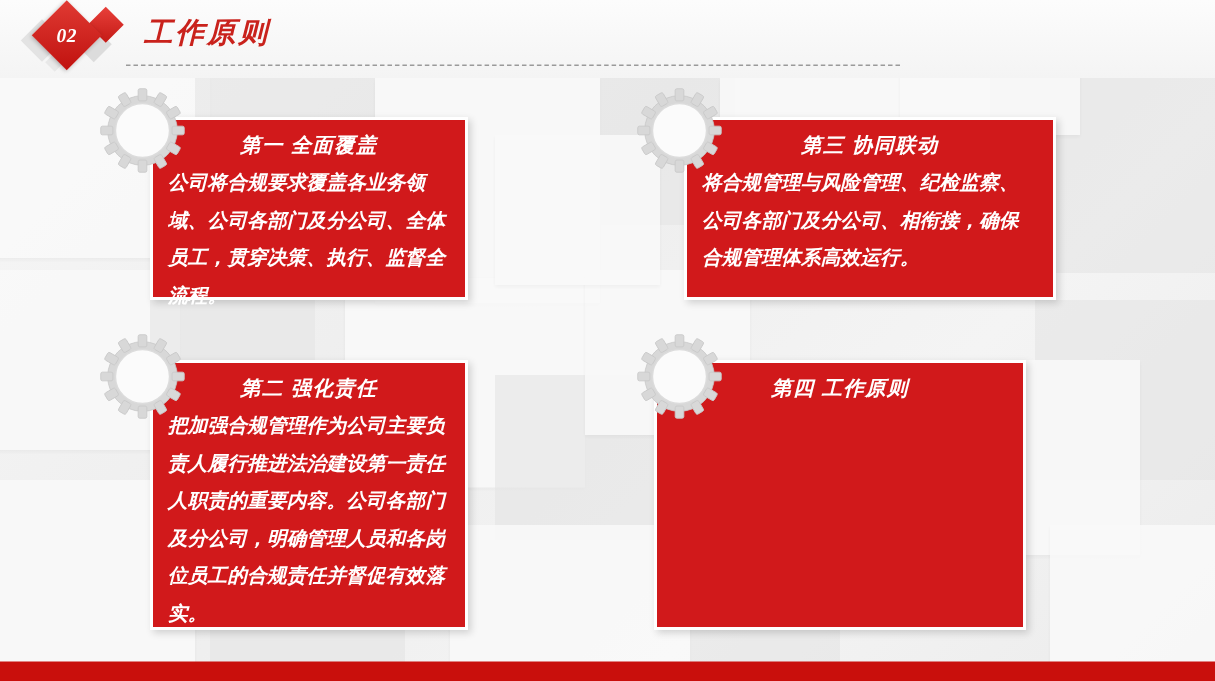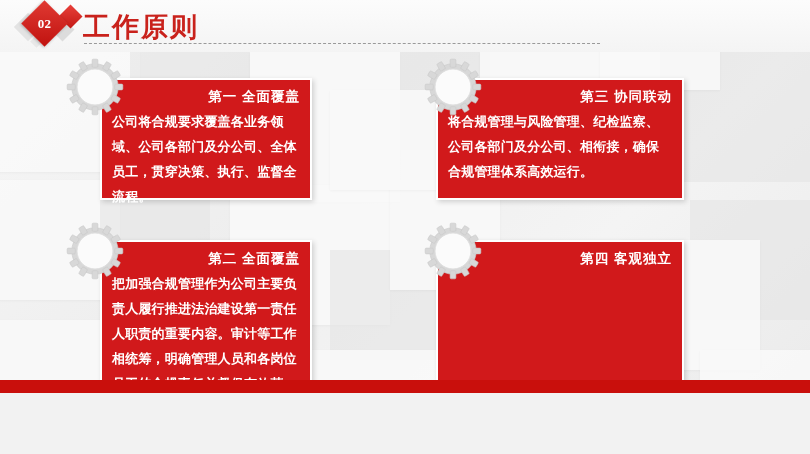"02" #slide { font-style: none -> italic; height: 393px -> 454px }
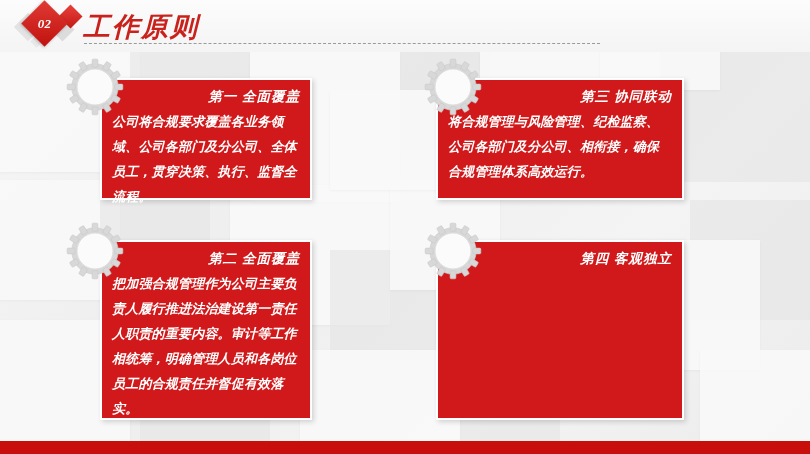"工作原则" .page-title { font-size: 27px -> 19px; left: 83px -> 96px }
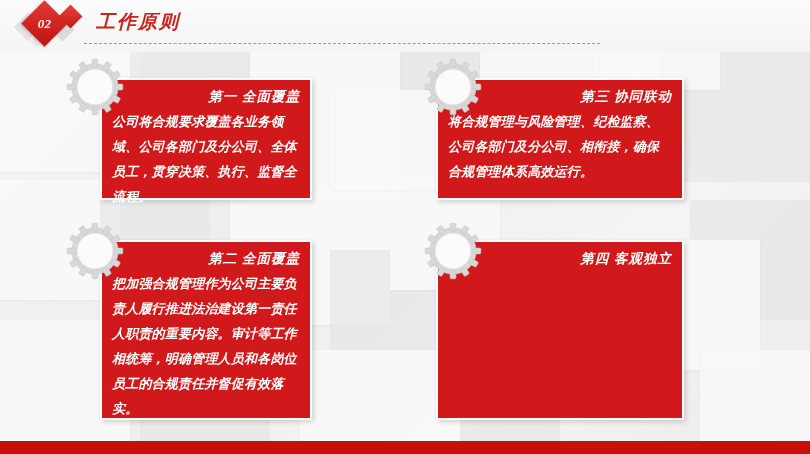"第一 全面覆盖" .card-title { text-align: right -> center }
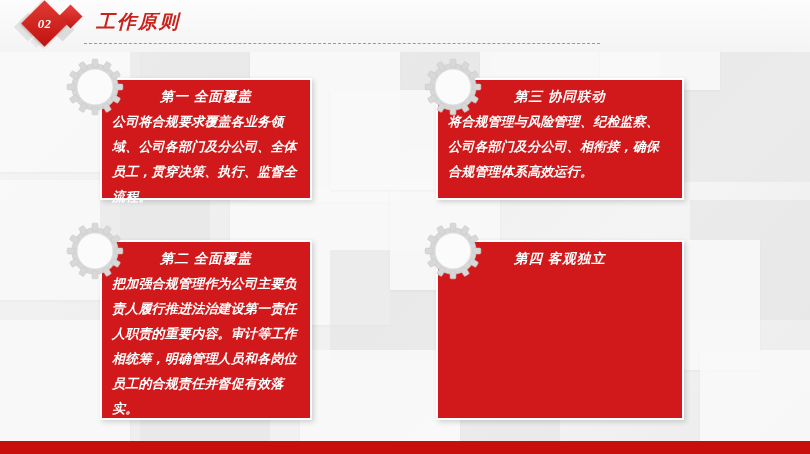"第三 协同联动" #card-2 { left: 436px -> 456px }
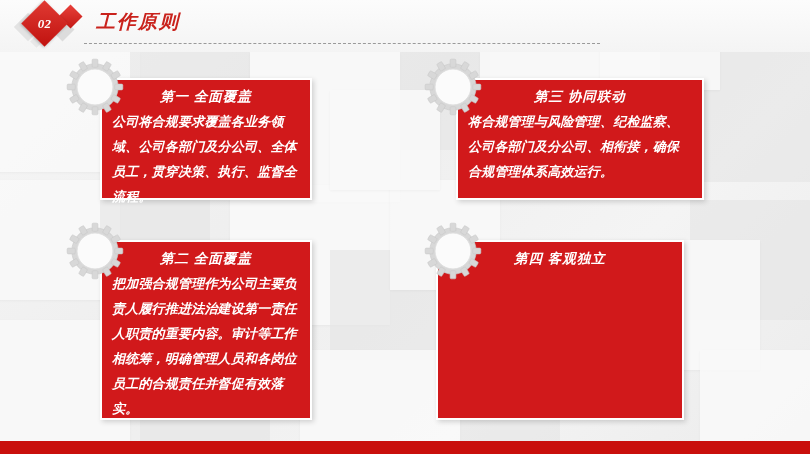"第二 全面覆盖" div.card-title { text: 全面覆盖 -> 强化责任 }
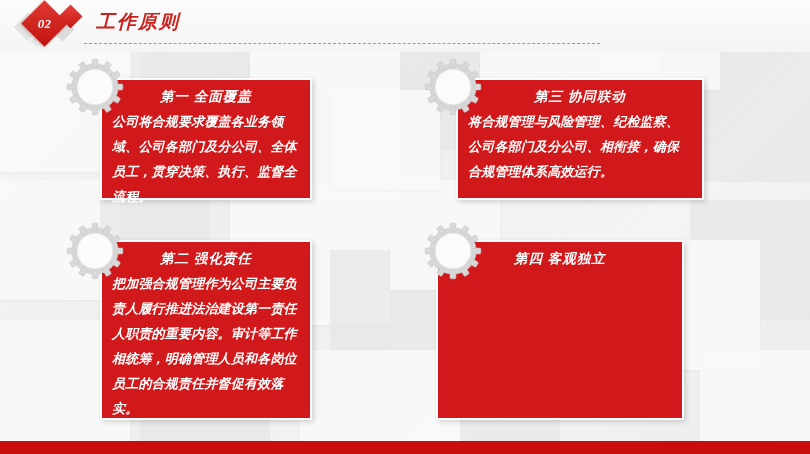"第四 客观独立" div.card-title { text: 客观独立 -> 工作原则 }
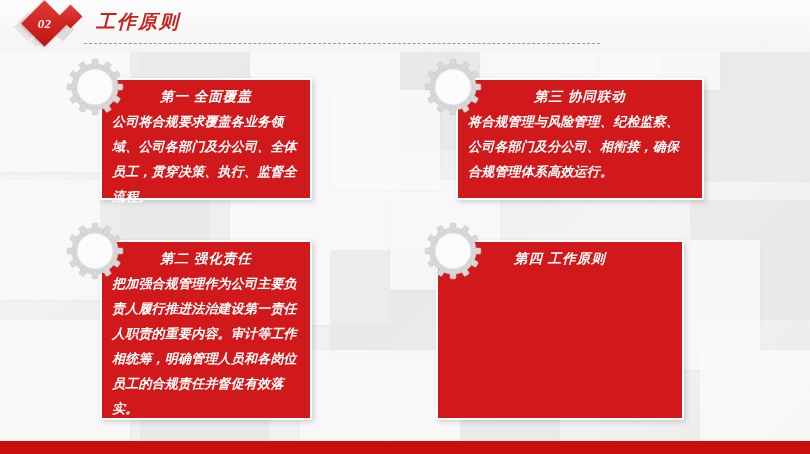"把加强合规管理作为公司主要负责人履行推进法治建设第一责任人职责的重要内容。审计等" div.card-body { text: 审计等工作相统筹 -> 公司各部门及分公司 }
